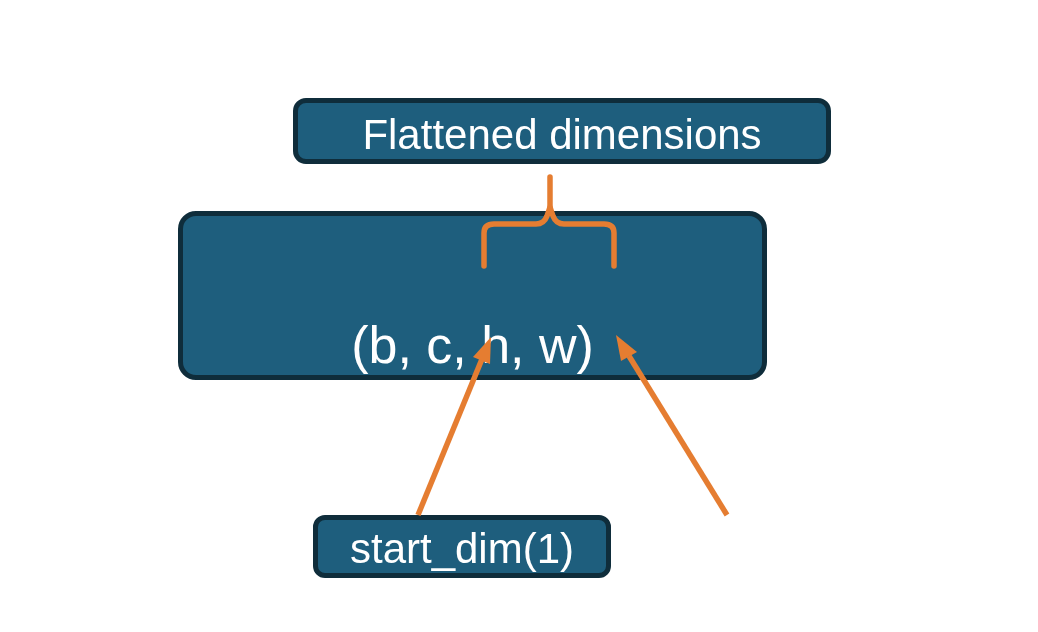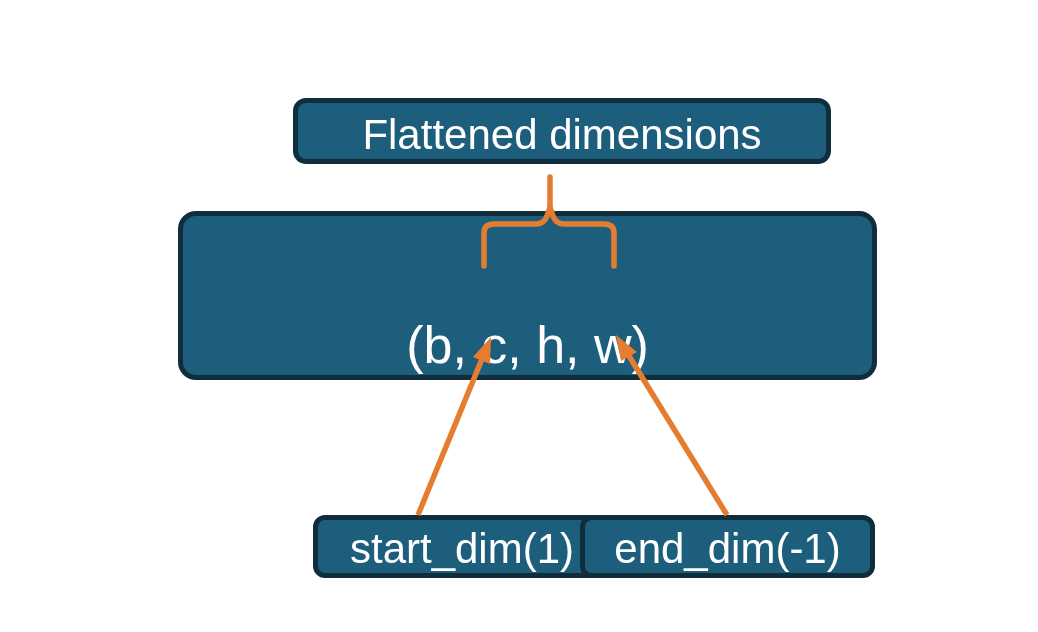"(b, c, h, w)" .node-shape { width: 699px -> 589px }
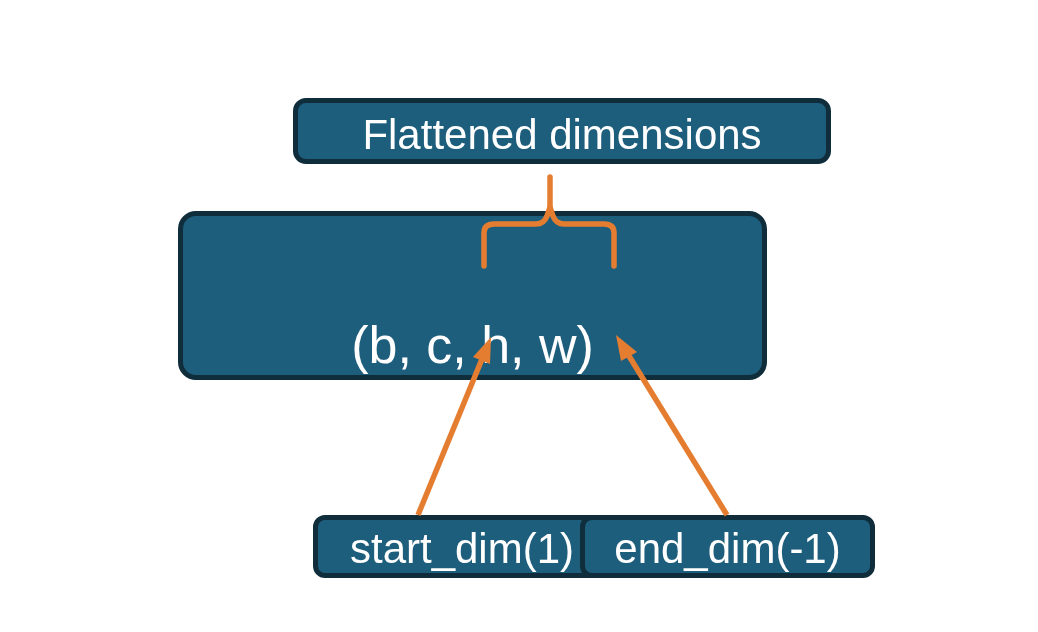"end_dim(-1)" div.node { html: <div> <span>end_dim(-1)</span> </div> -> none }
